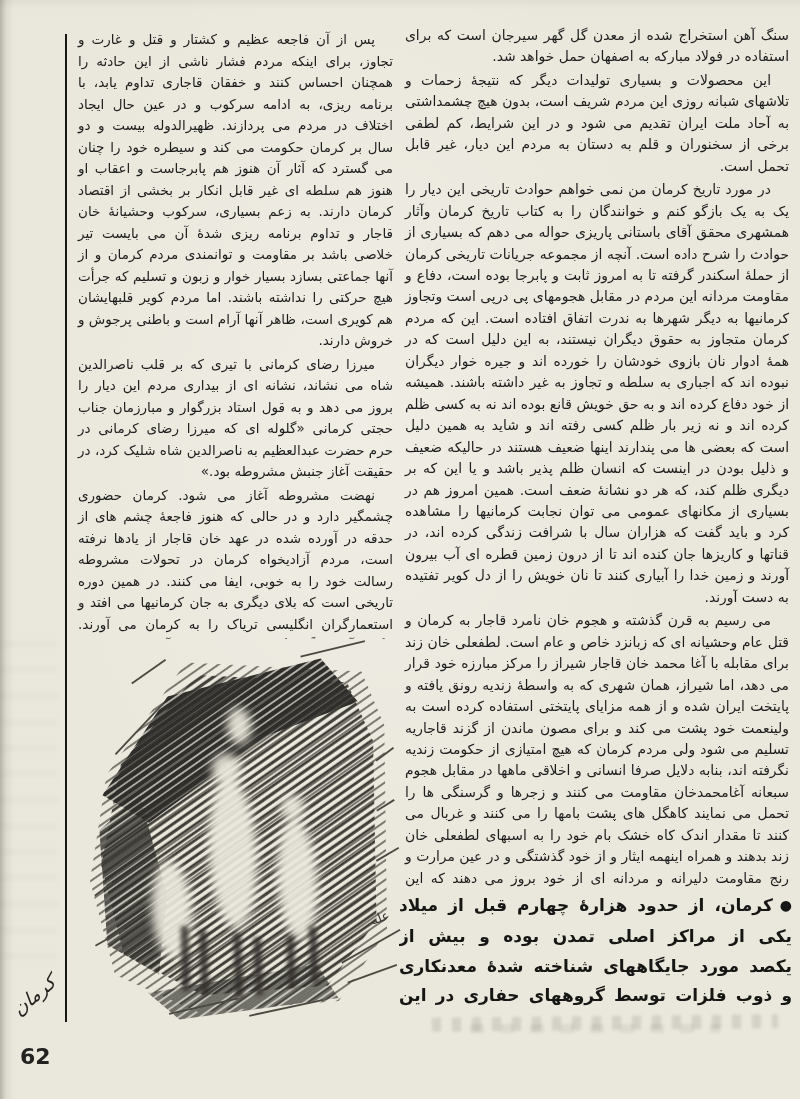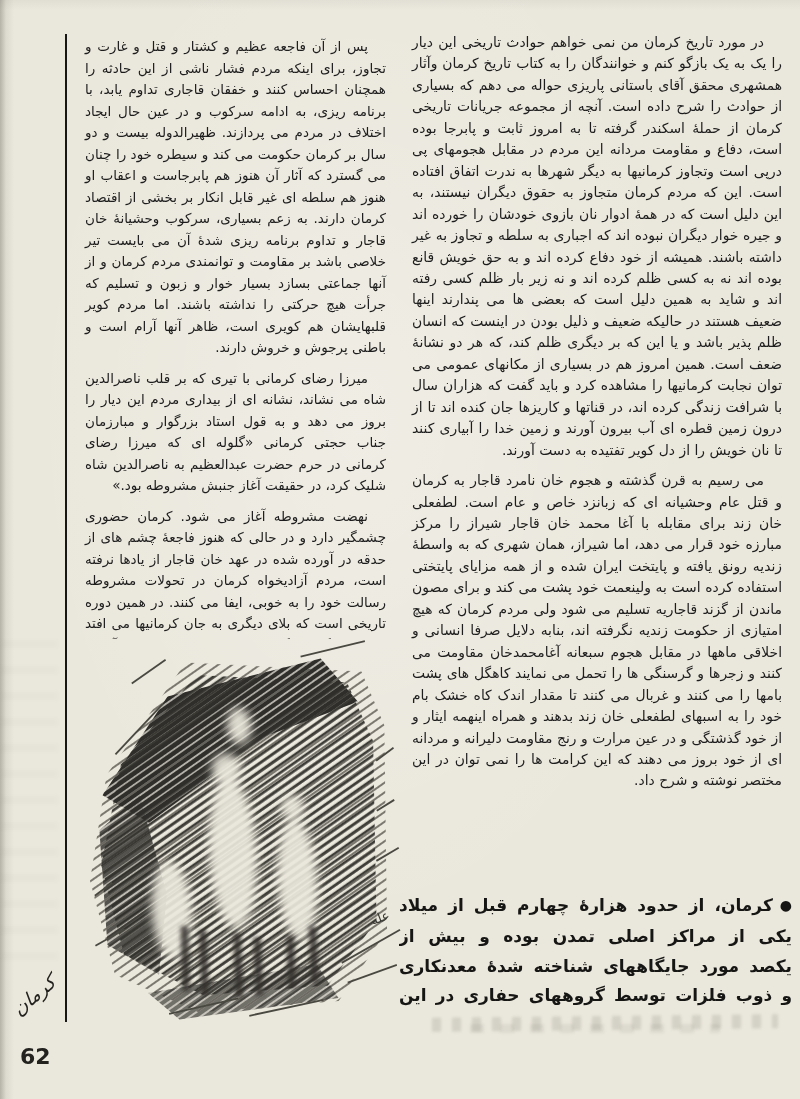"پس از آن فاجعه عظیم" .col p { margin: 9px -> 2px }
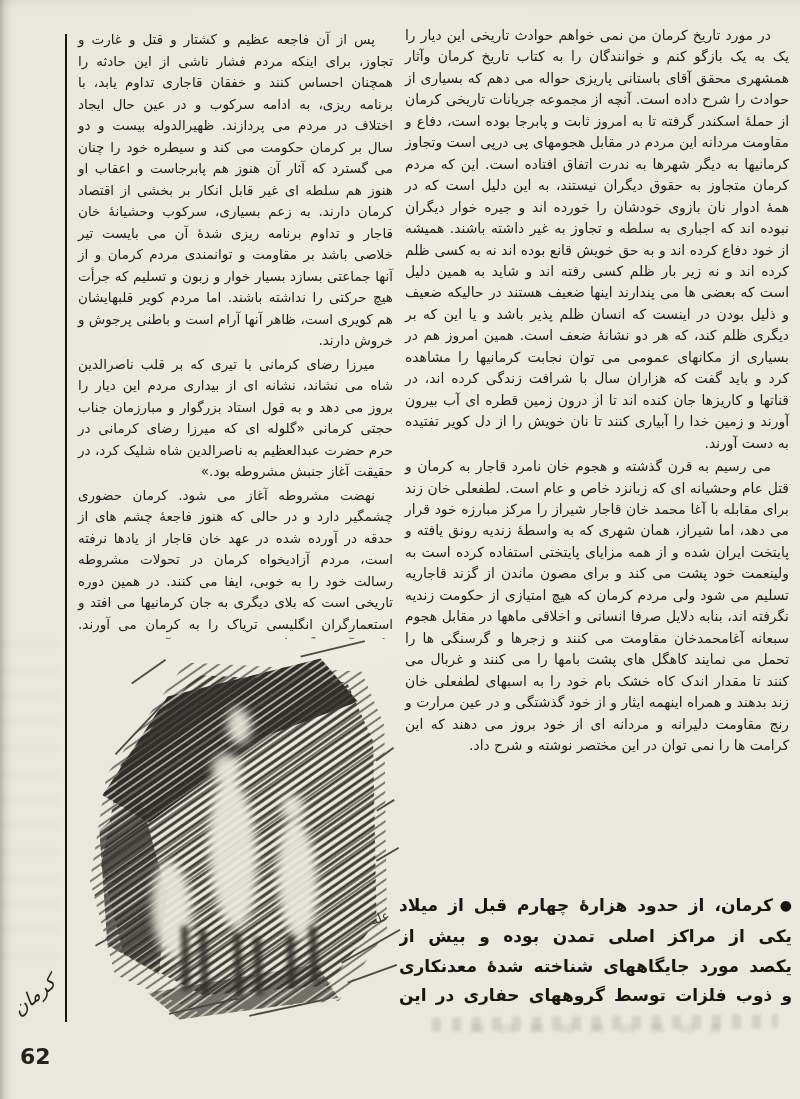"سنگ آهن استخراج شده از" p { html: none -> <p>سنگ آهن استخراج شده از معدن گل گهر سیرجان است که برای استفاده در فولاد مبارکه به اصفهان حمل خواهد شد.</p> }
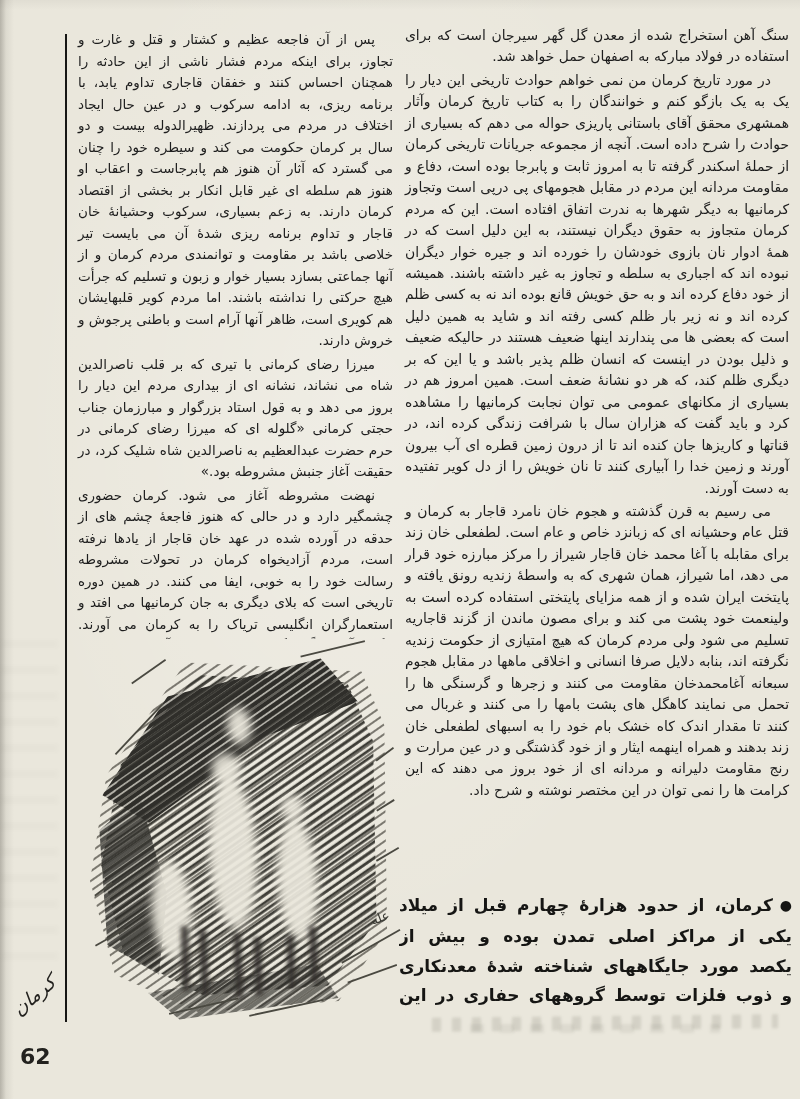"این محصولات و بسیاری تولیدات" p.indent { html: none -> <p>این محصولات و بسیاری تولیدات دیگر که نتیجهٔ زحمات و تلاشهای شبانه روزی این مردم شریف است، بدون هیچ چشمداشتی به آحاد ملت ایران تقدیم می شود و در این شرایط، کم لطفی برخی از سخنوران و قلم به دستان به مردم این دیار، غیر قابل تحمل است.</p> }
